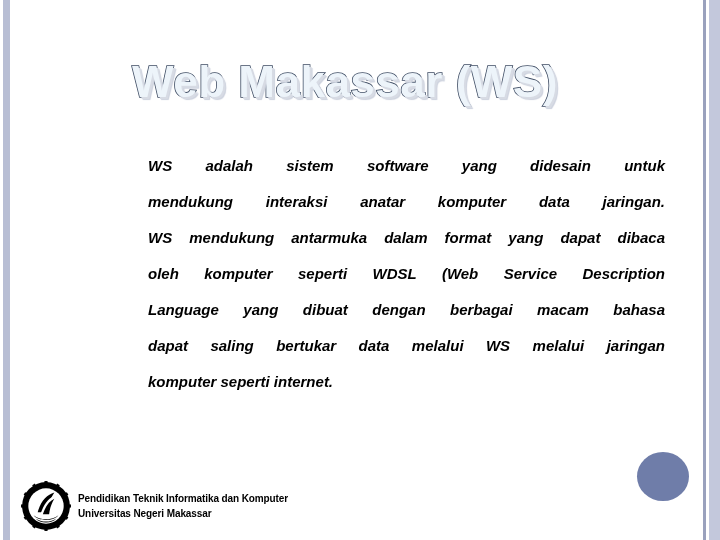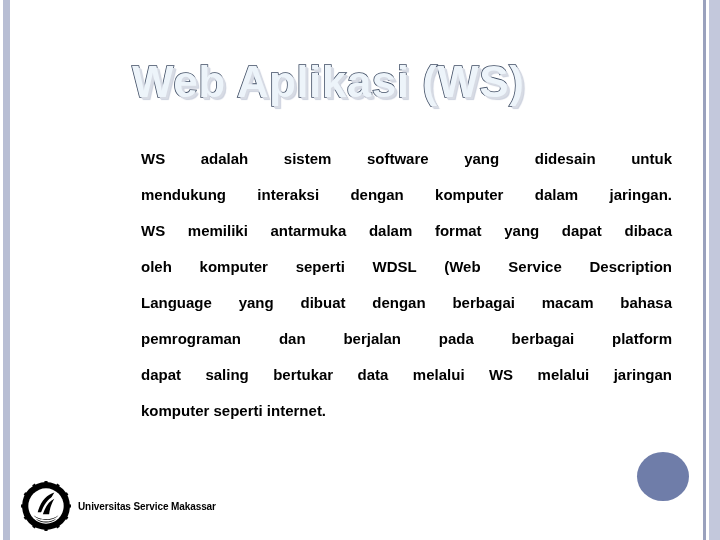"Web Aplikasi (WS)" div { text: Aplikasi -> Makassar }
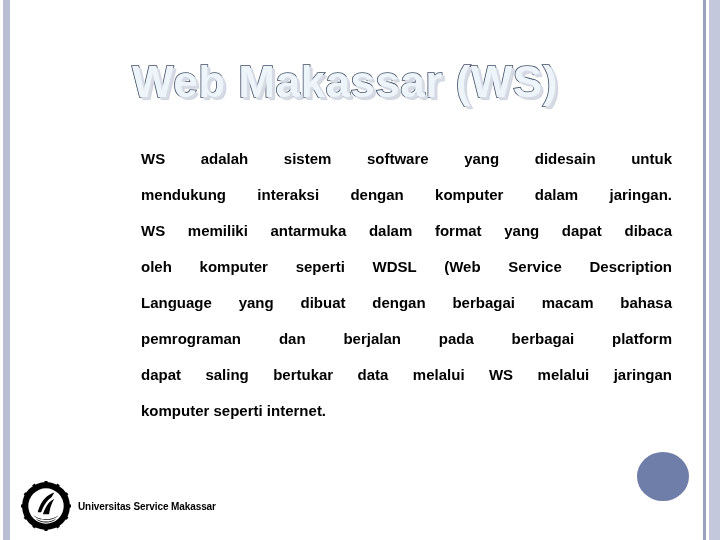"WS adalah sistem software yang" #body-text p { font-style: none -> italic; margin: 9px -> 16px }
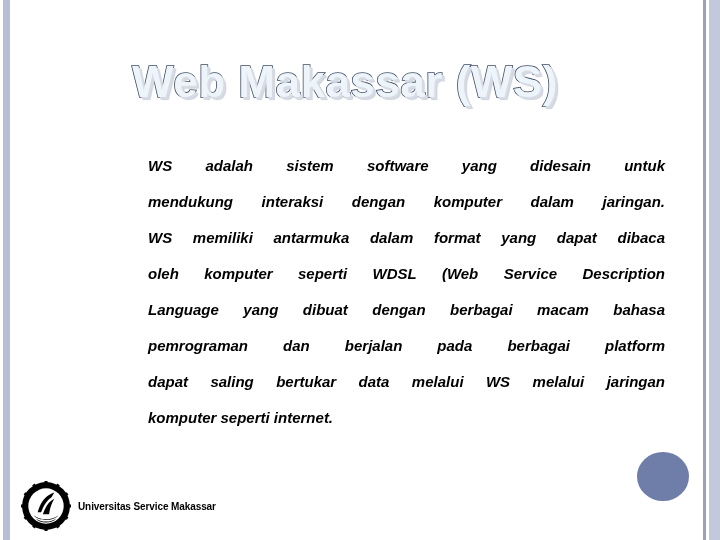"mendukung interaksi dengan komputer" span.jline { text: dengan komputer dalam -> anatar komputer data }
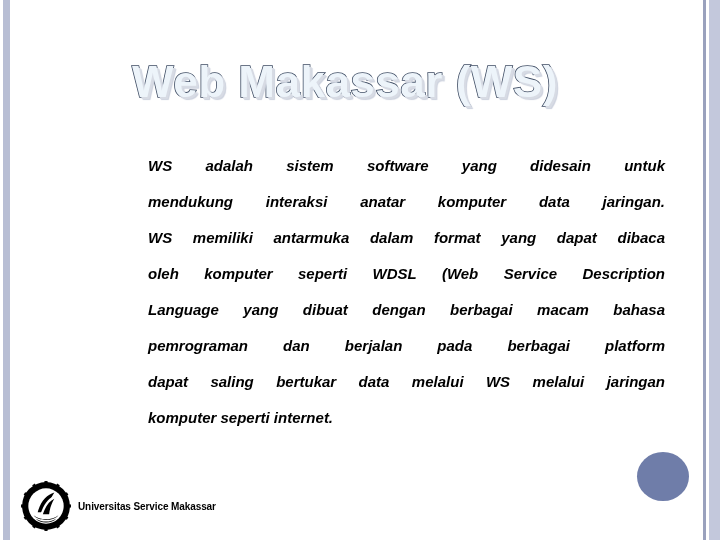"WS memiliki antarmuka dalam format" span.jline { text: memiliki -> mendukung }
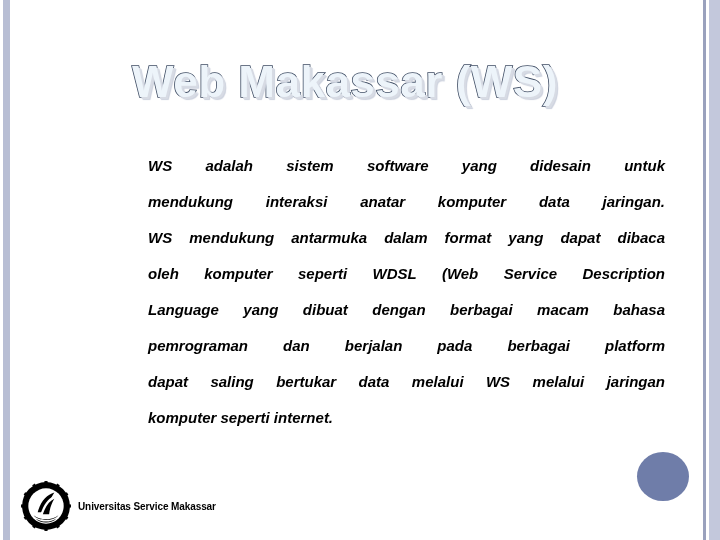"pemrograman dan berjalan pada berbagai" span.jline { html: <span>pemrograman dan berjalan pada berbagai platform</span> -> none }
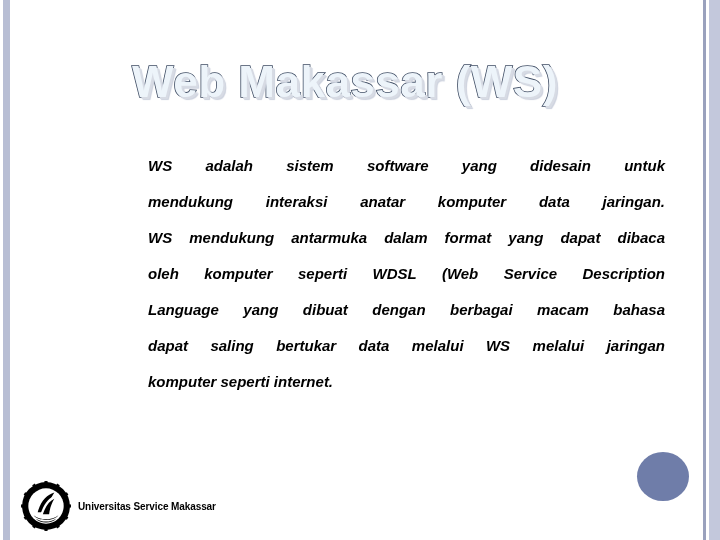"Pendidikan Teknik Informatika dan" span { html: none -> <span>Pendidikan Teknik Informatika dan Komputer</span> }
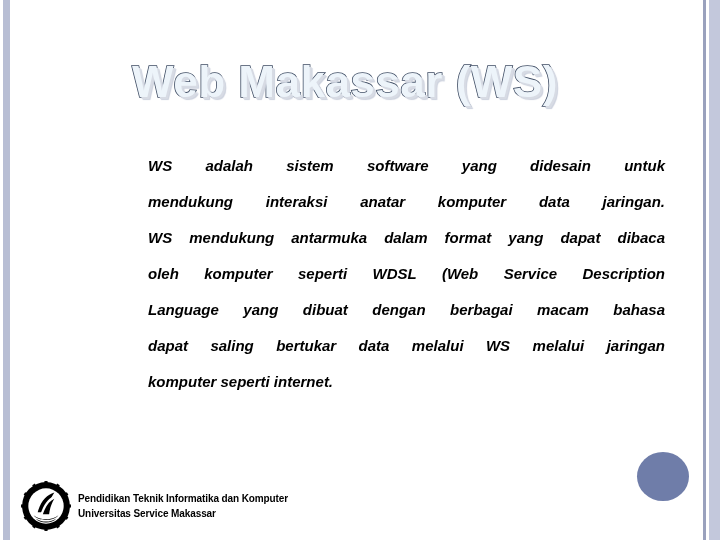"Universitas Service Makassar" span { text: Service -> Negeri }
